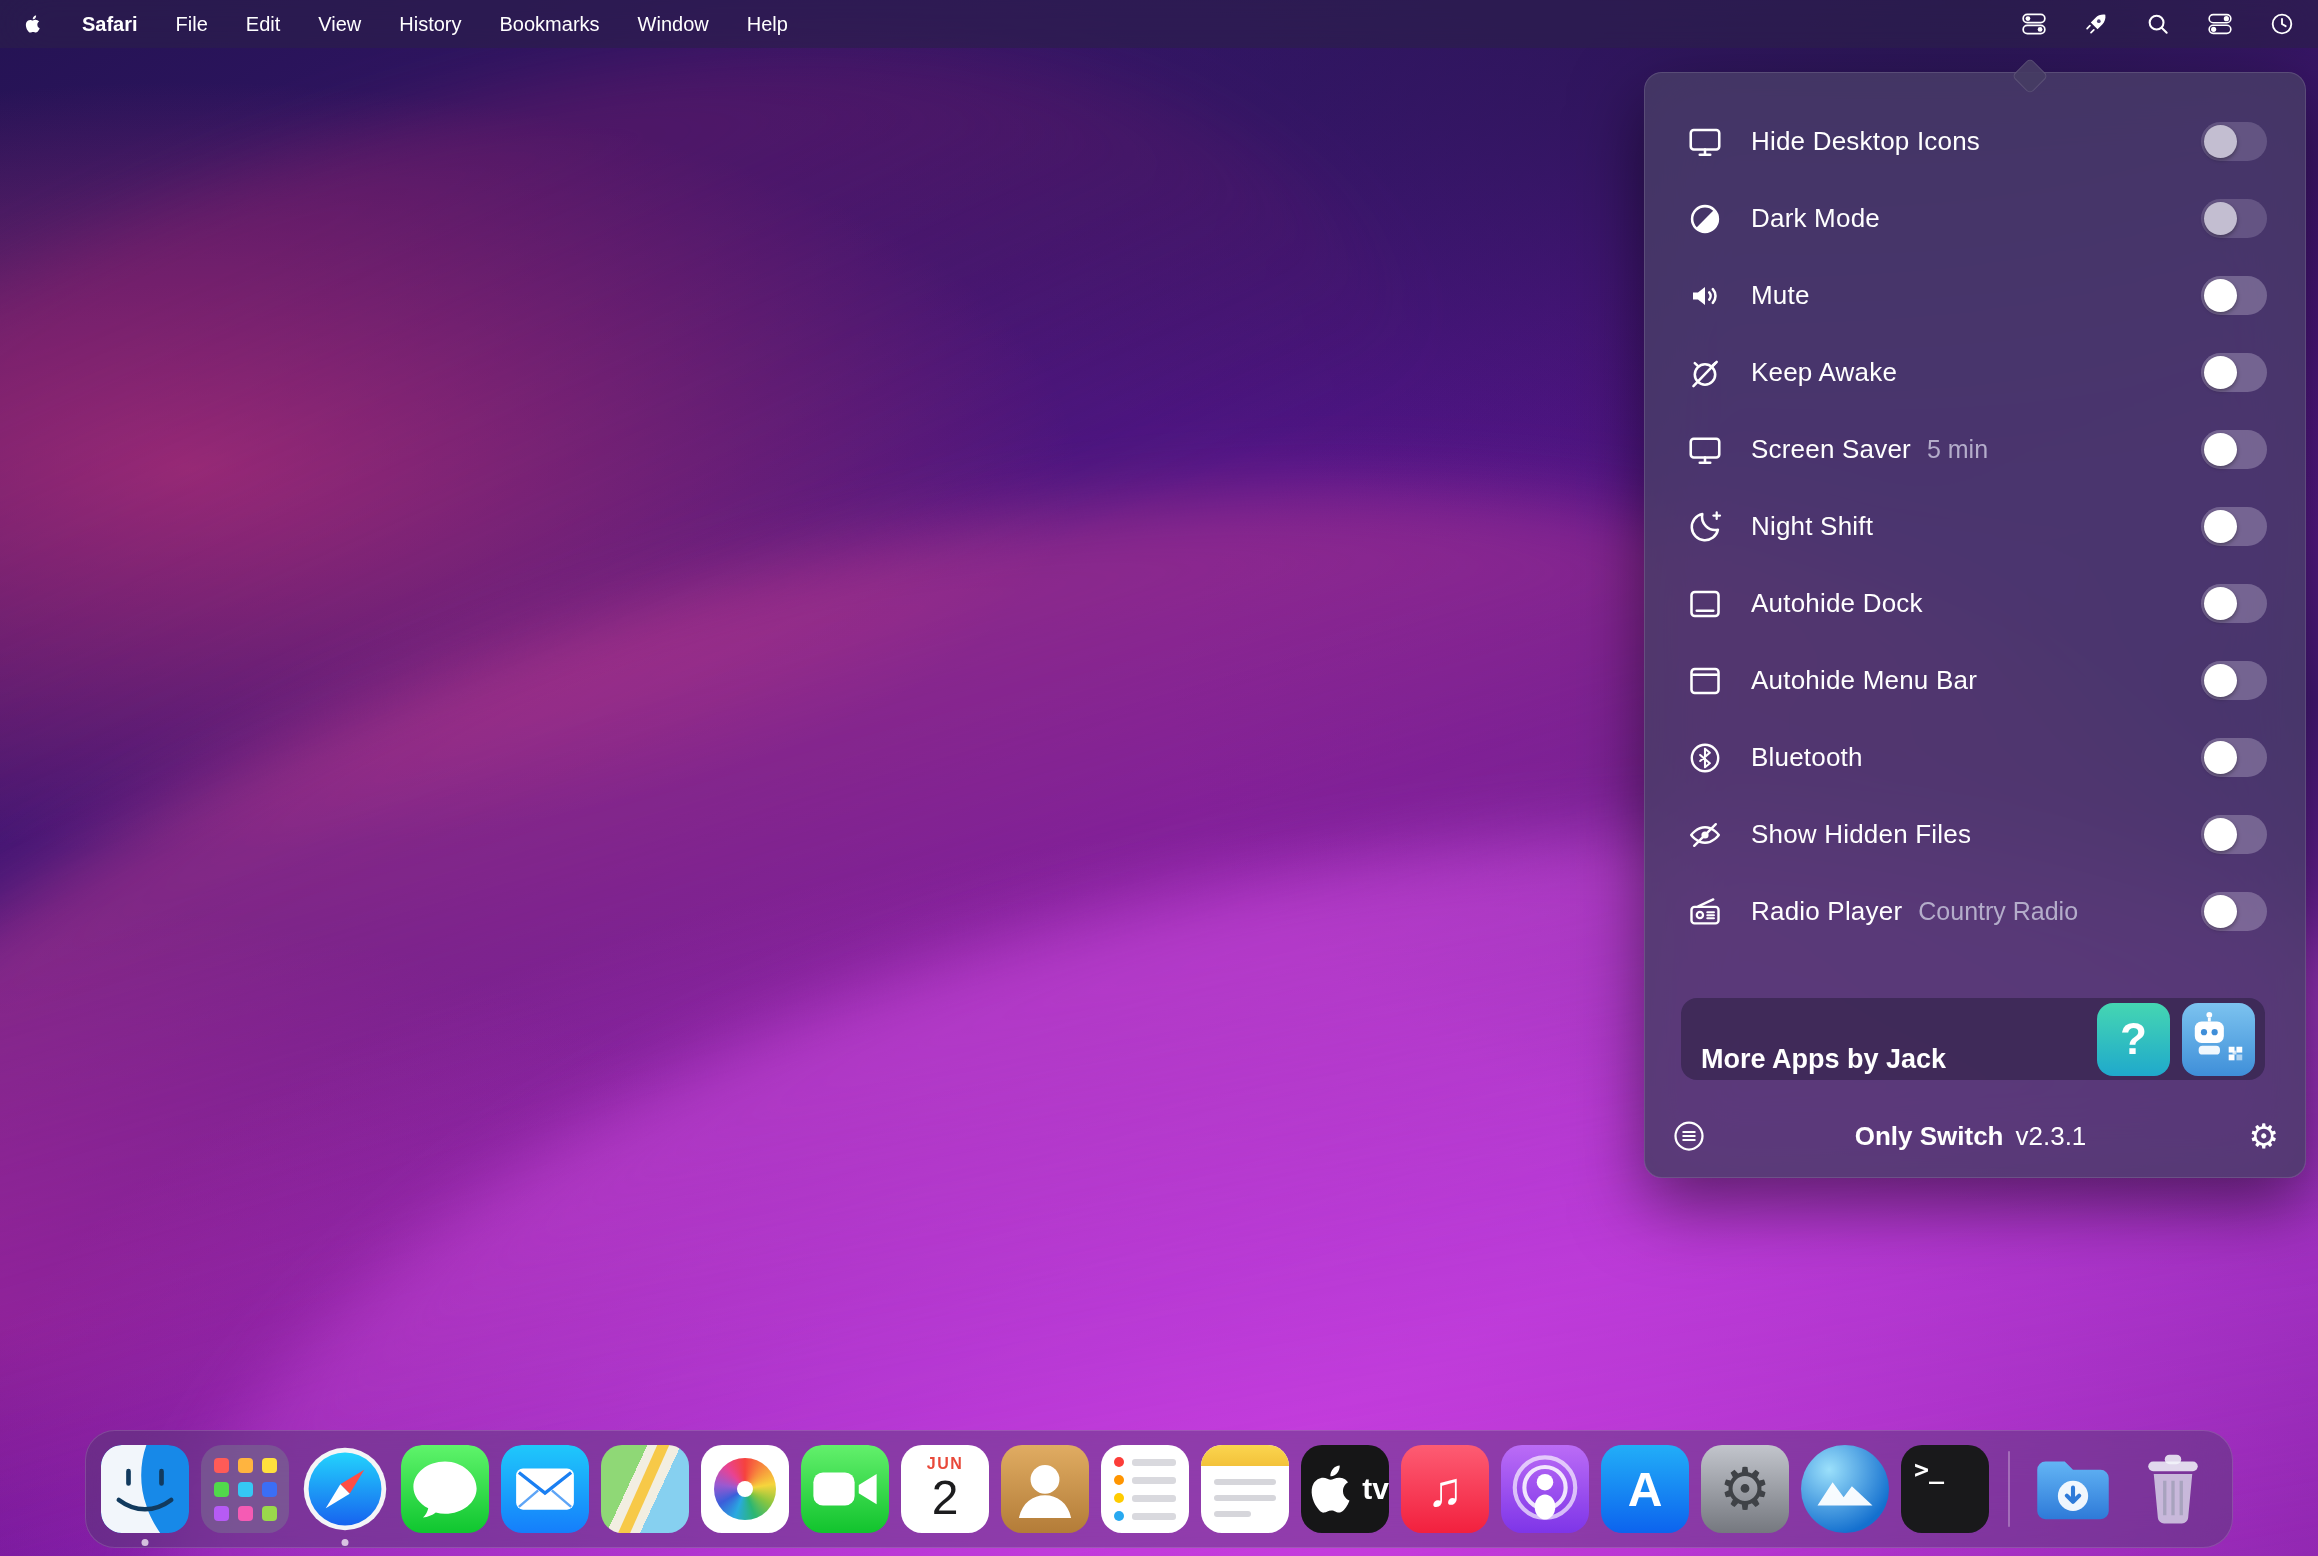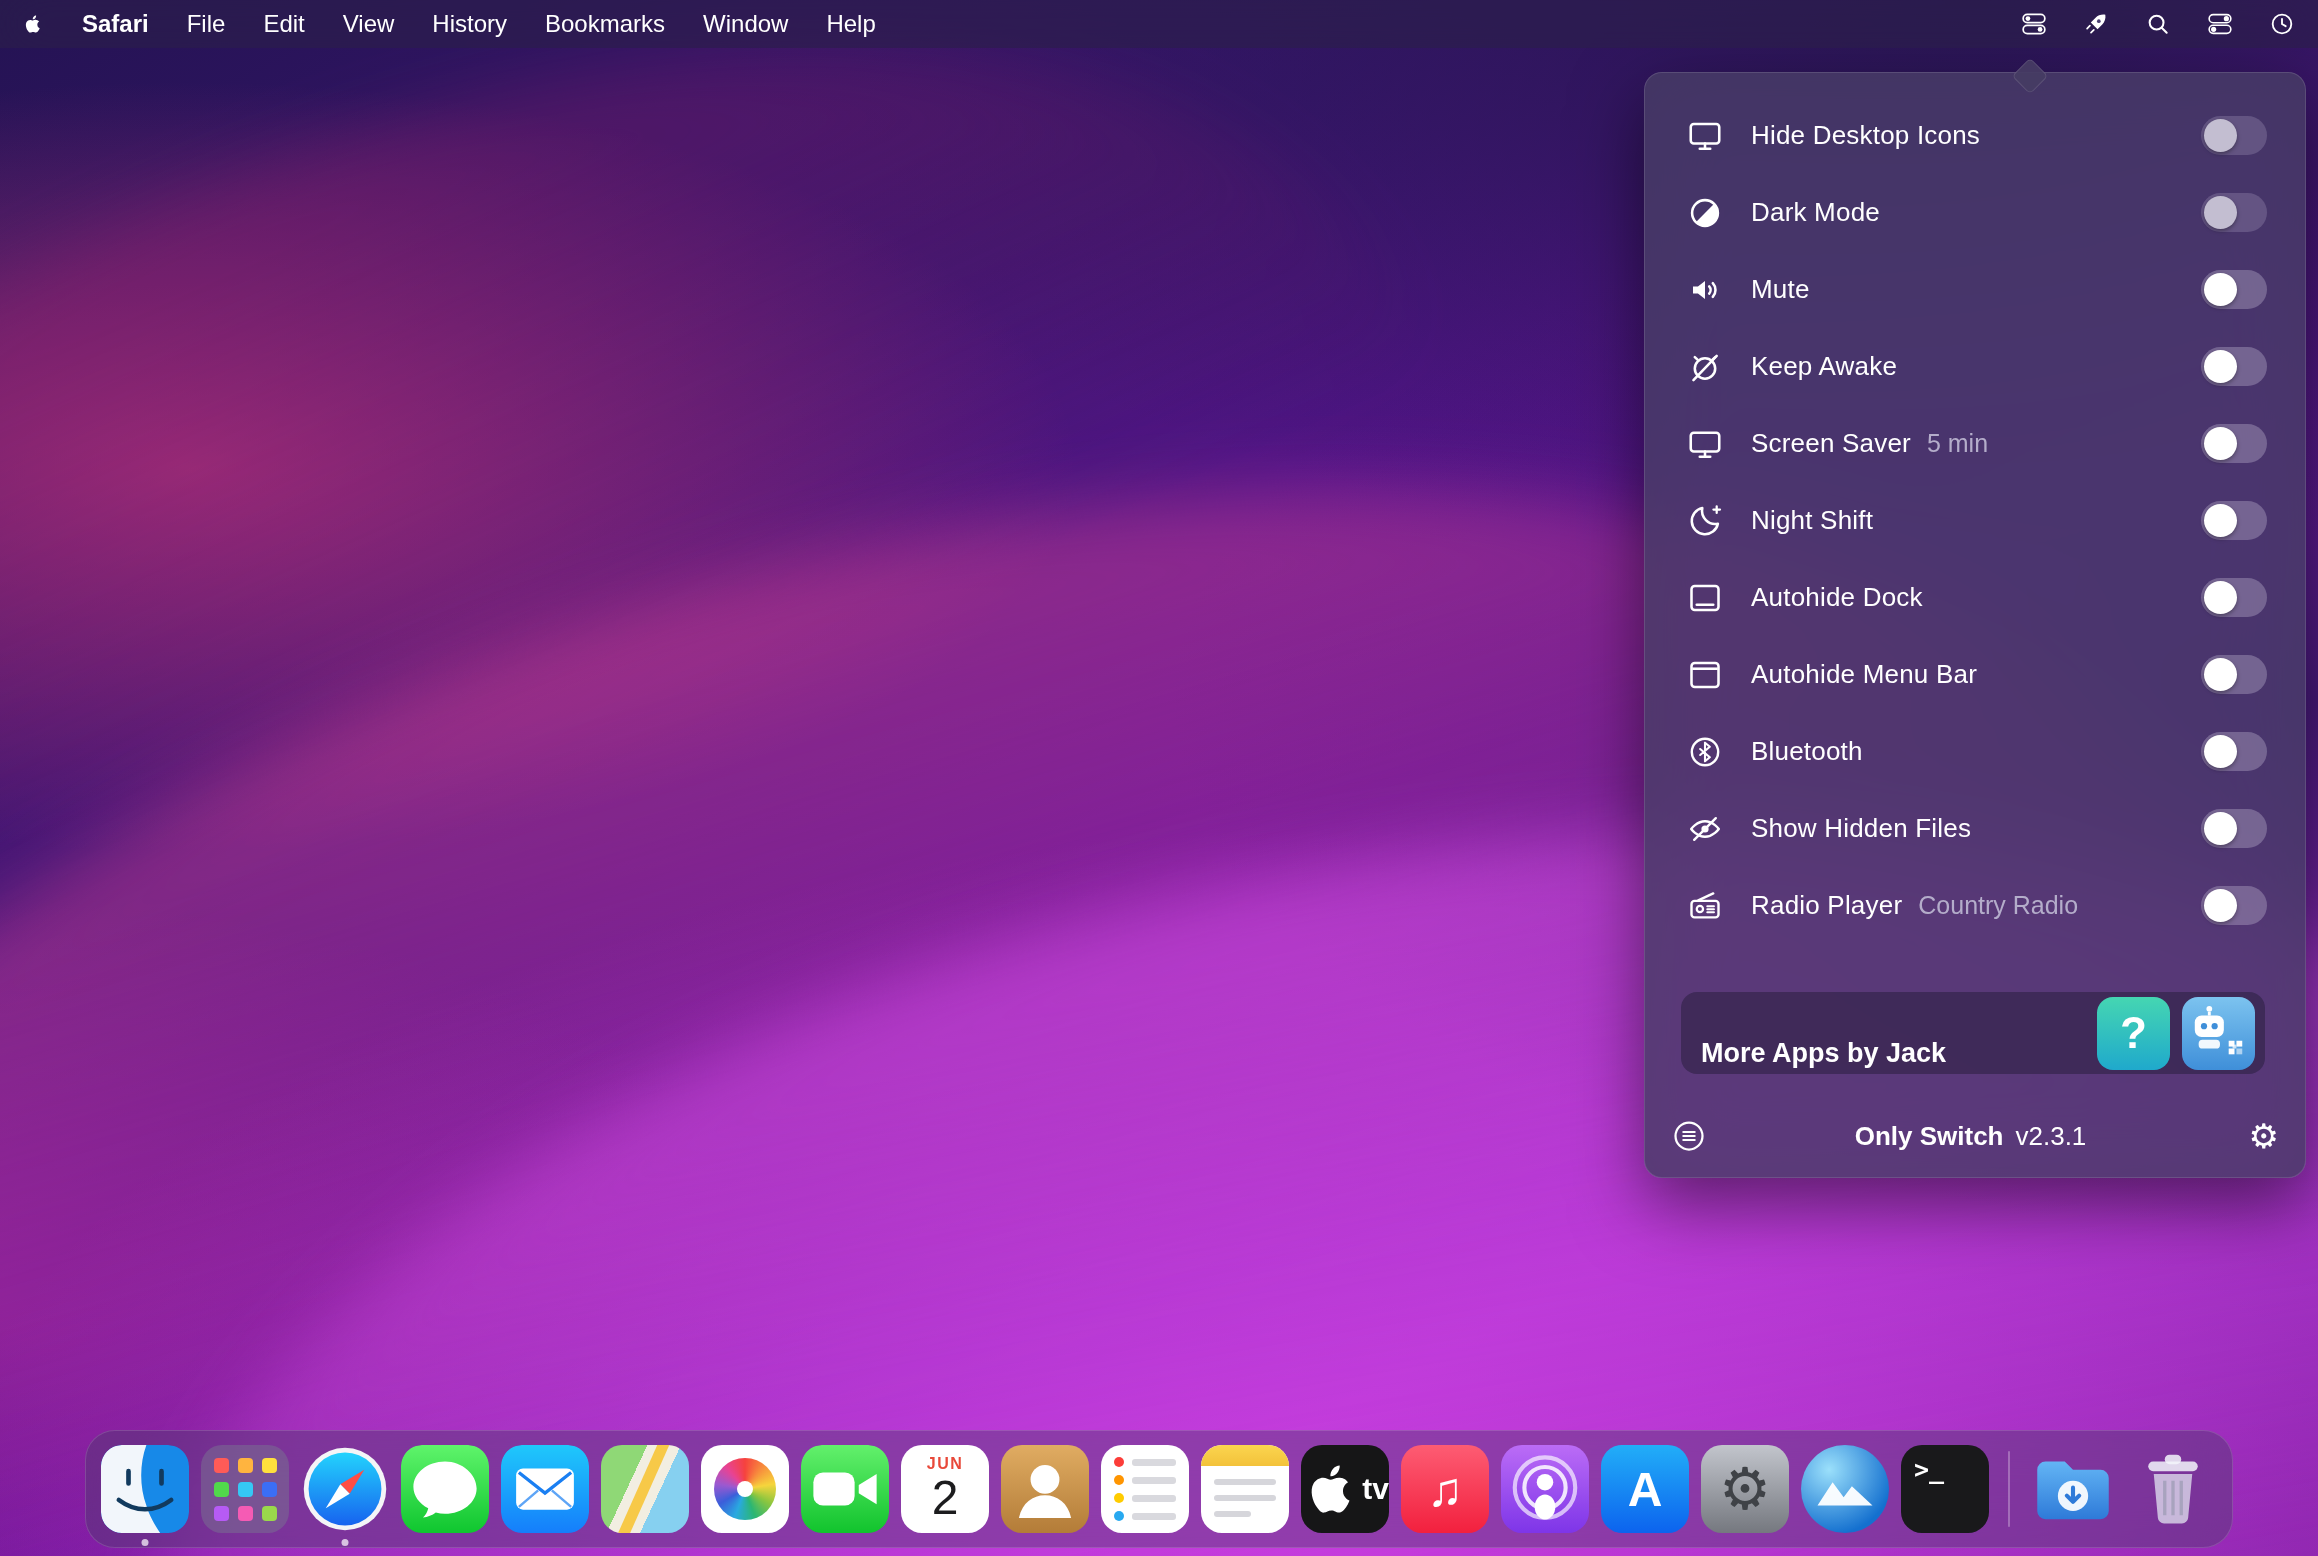"Safari" .menubar { font-size: 24px -> 20px }
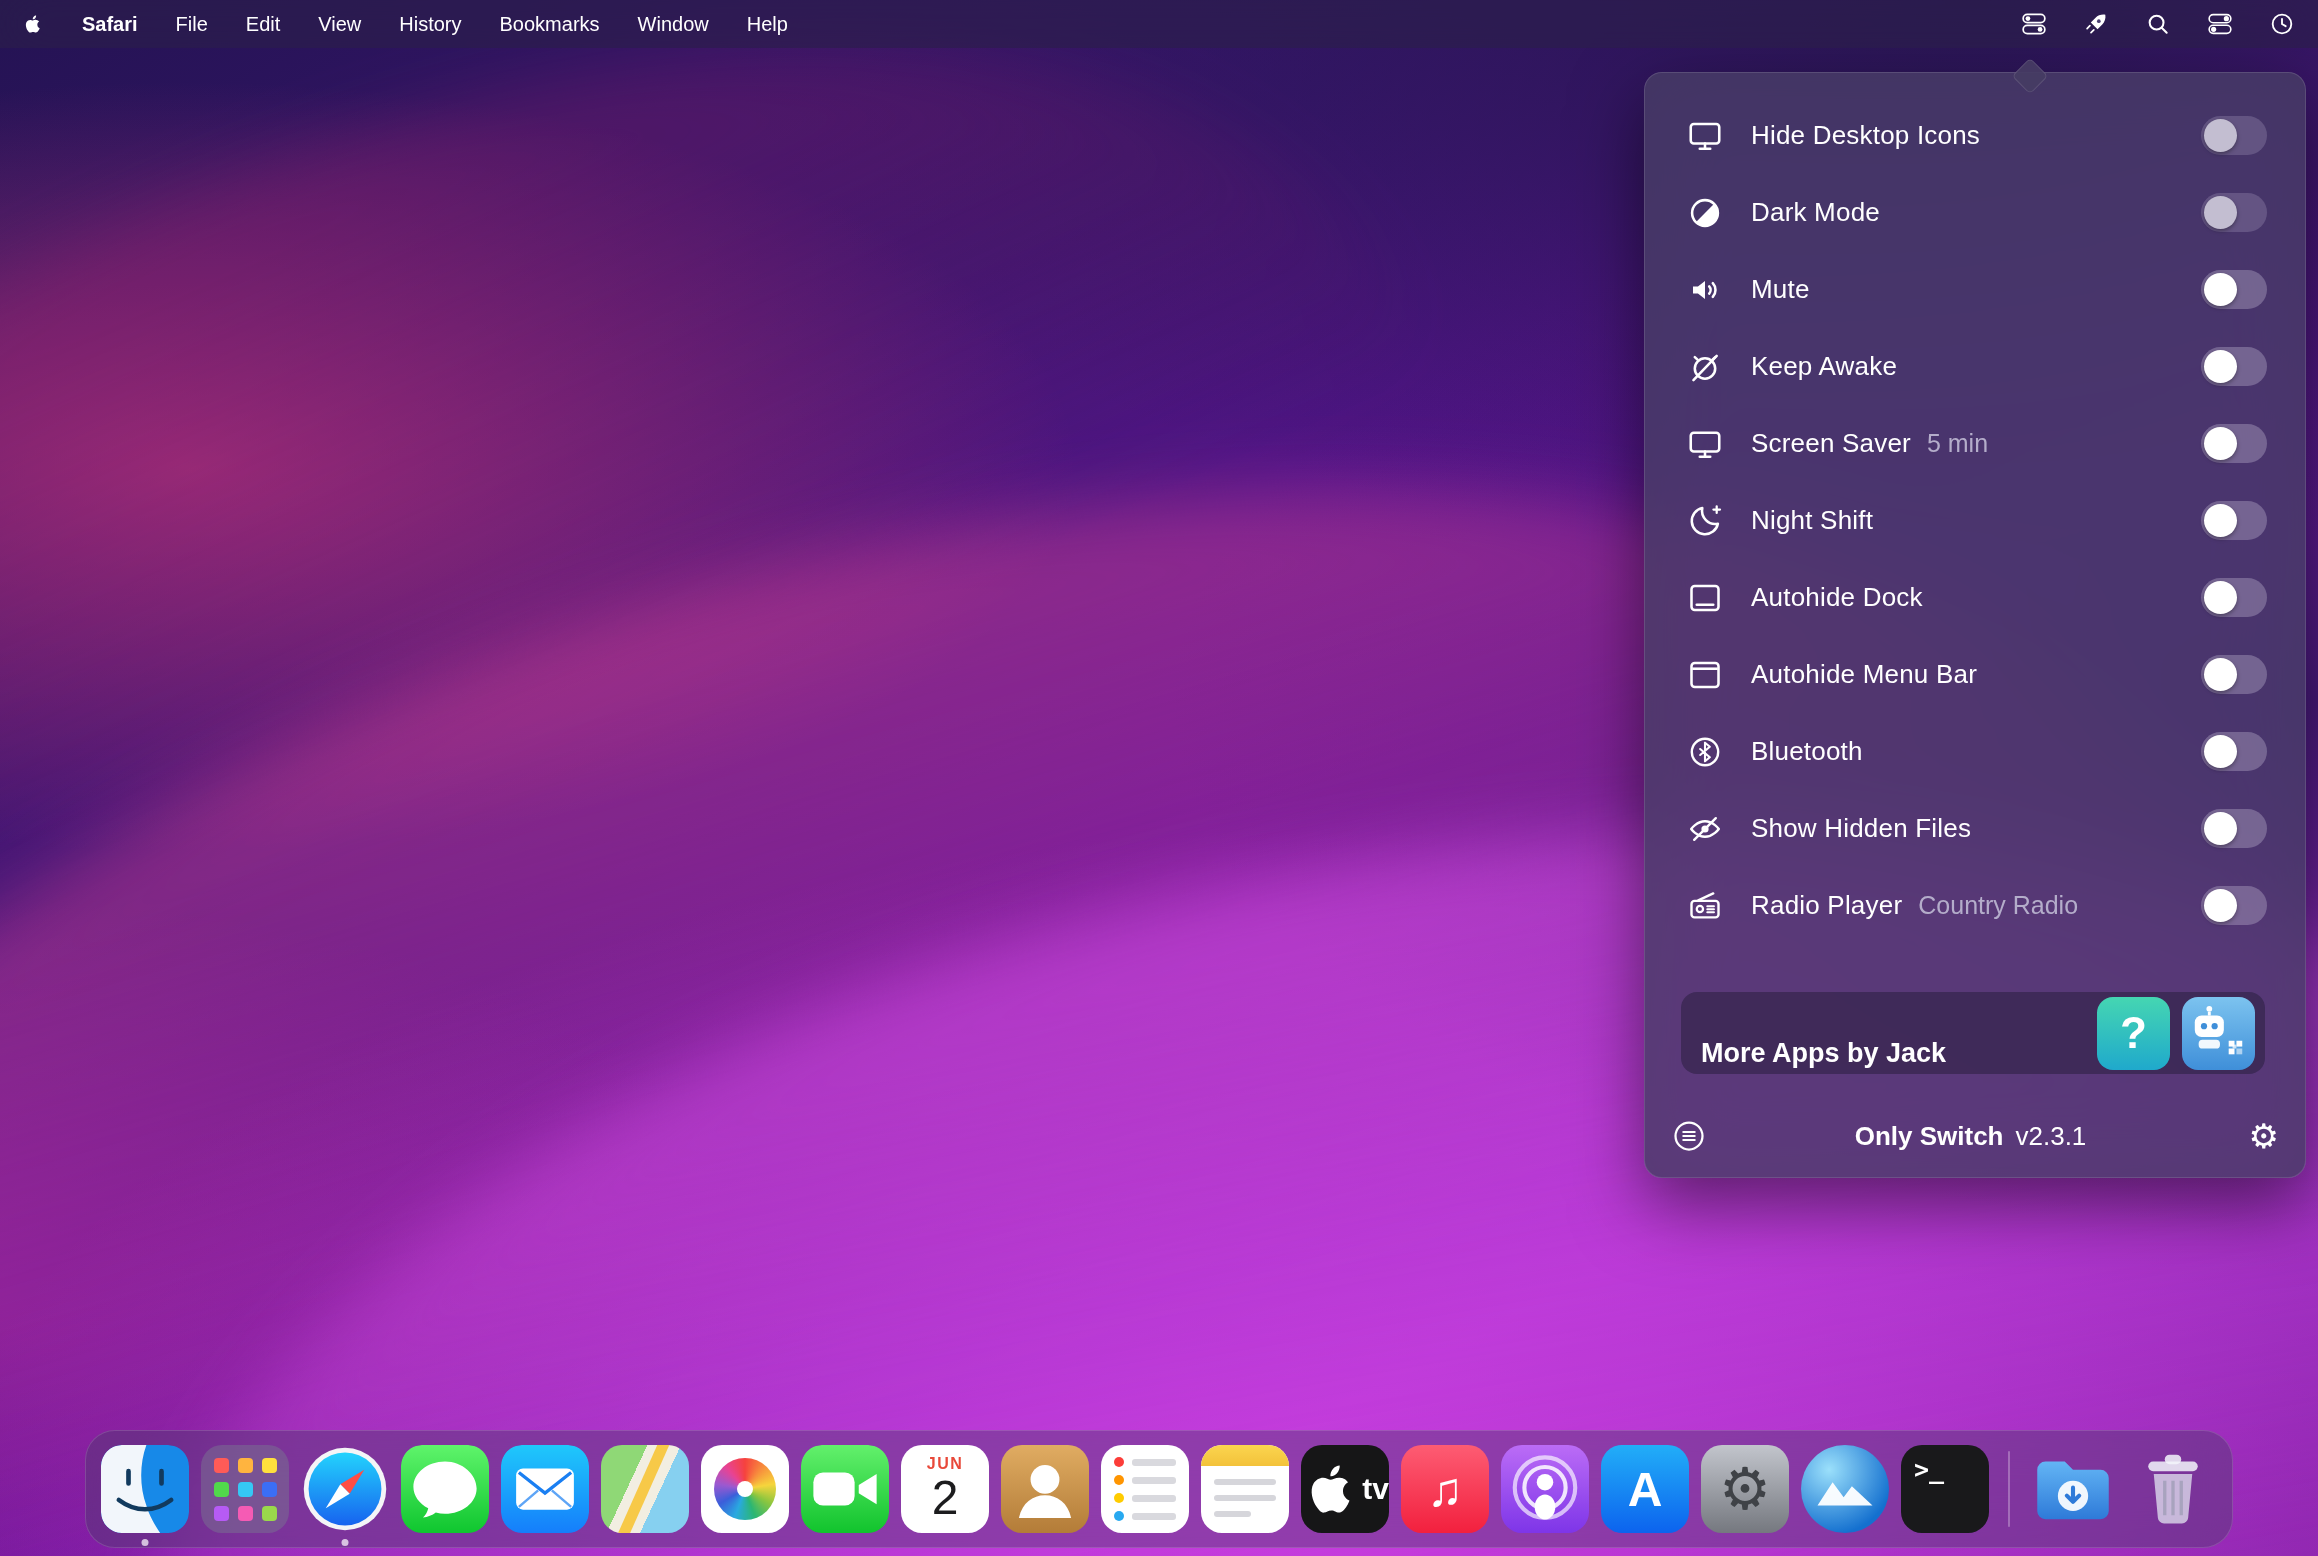"Hide Desktop Icons" .rows { padding-top: 24px -> 30px }
